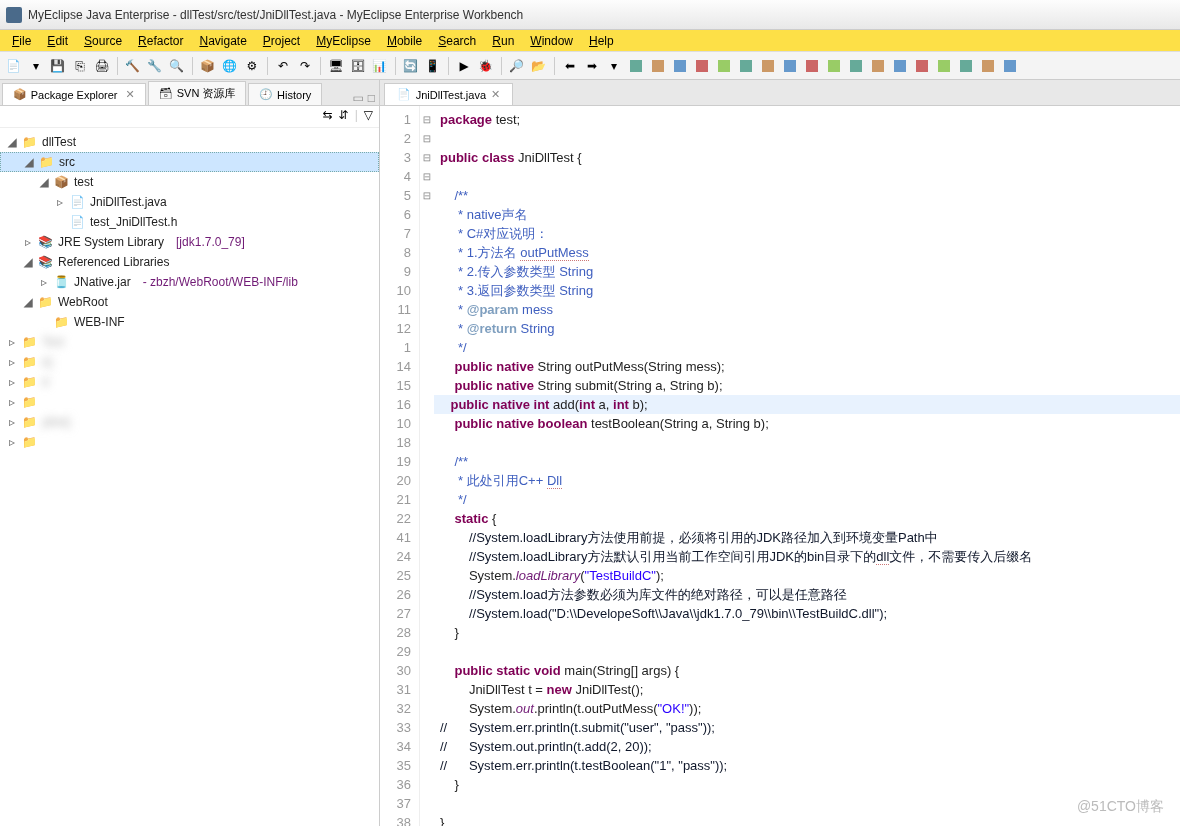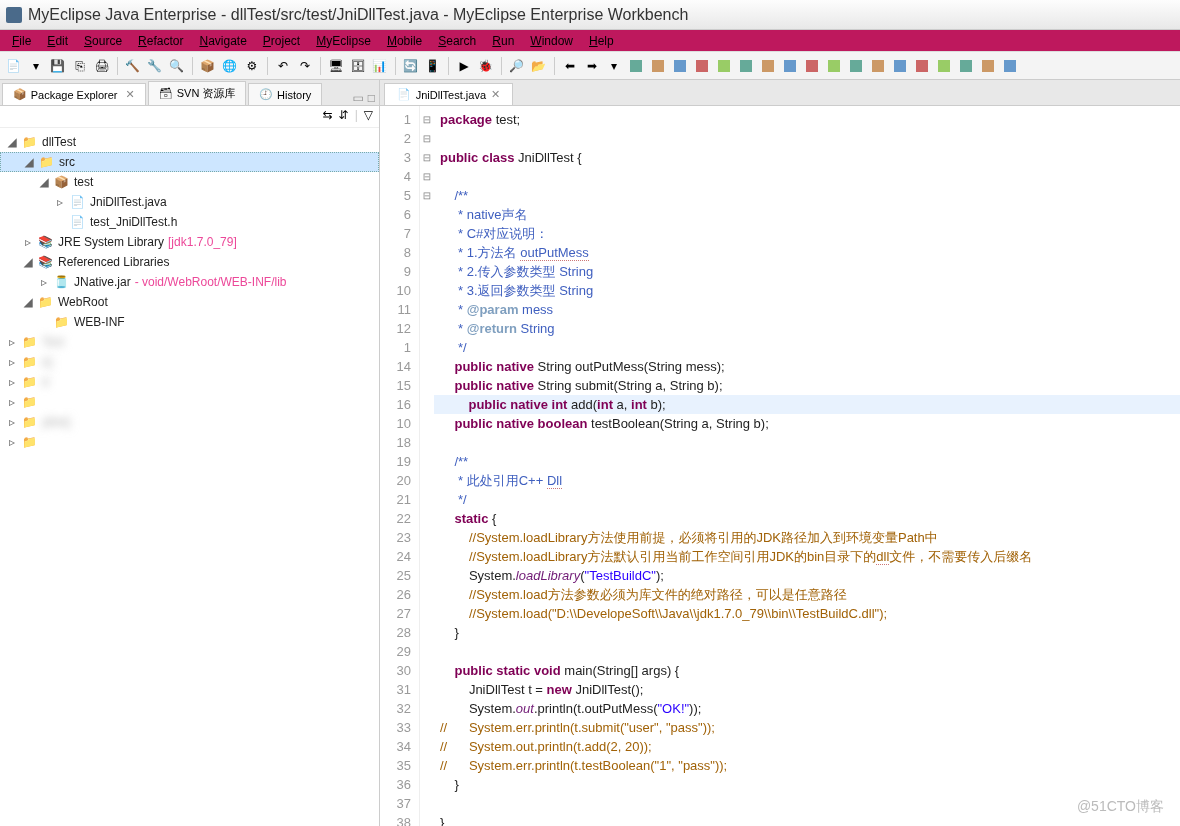"MyEclipse Java Enterprise -" .titlebar .title { font-size: 16px -> 12px }
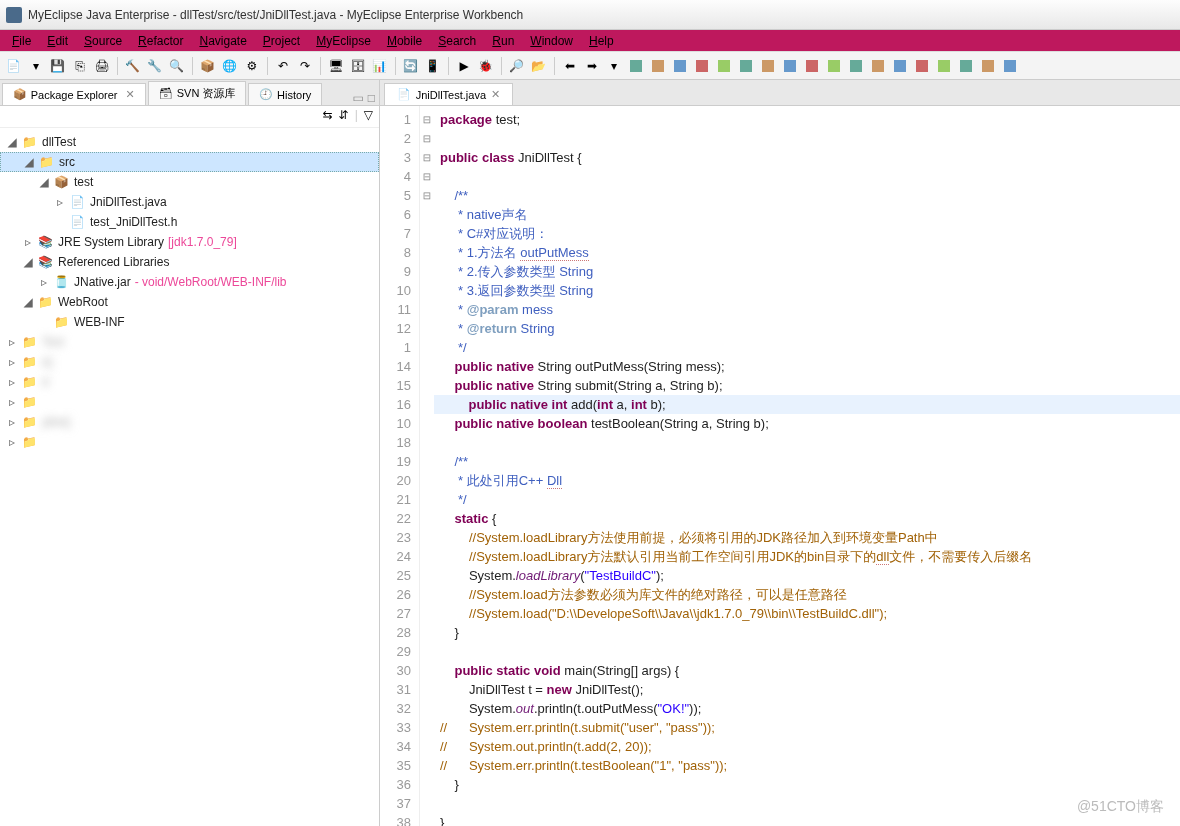"File" .menubar { background: #be185d -> #fde047 }
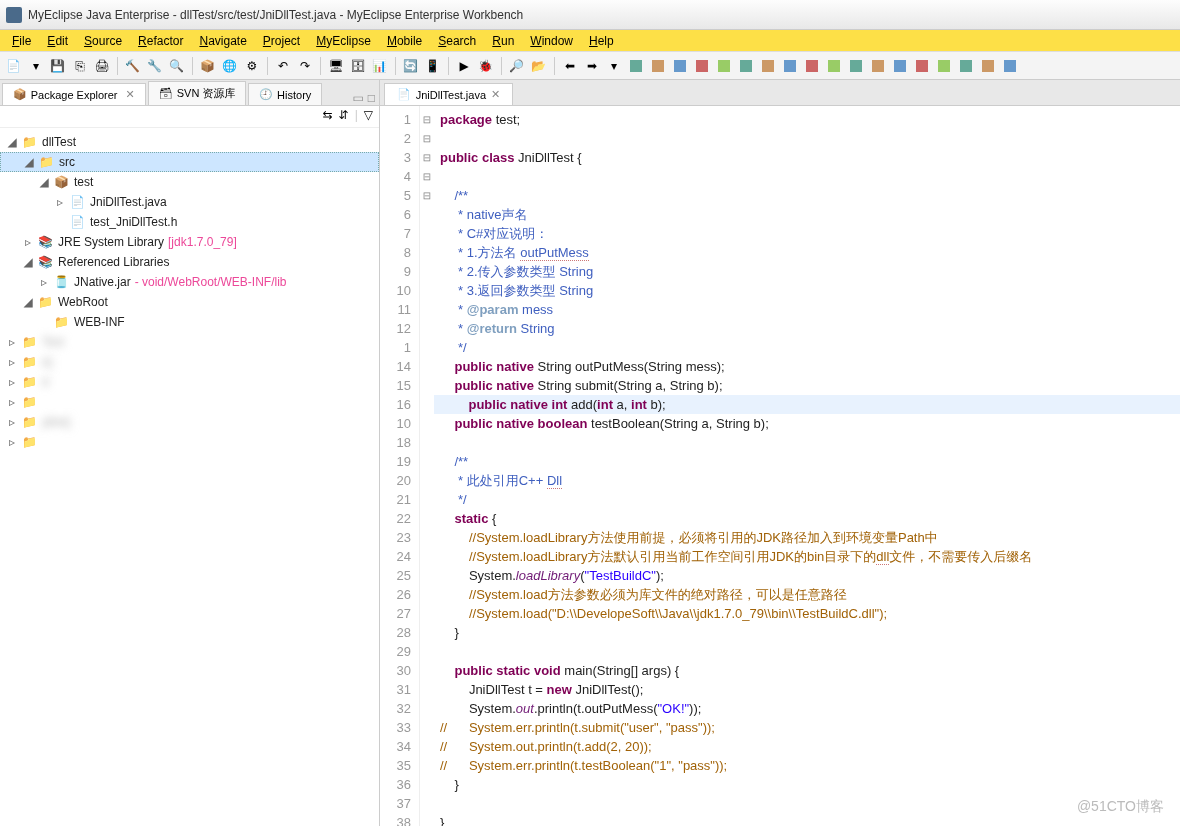"[jdk1.7.0_79]" .lib-extra { color: #ec4899 -> #701a75; margin-left: 4px -> 12px }
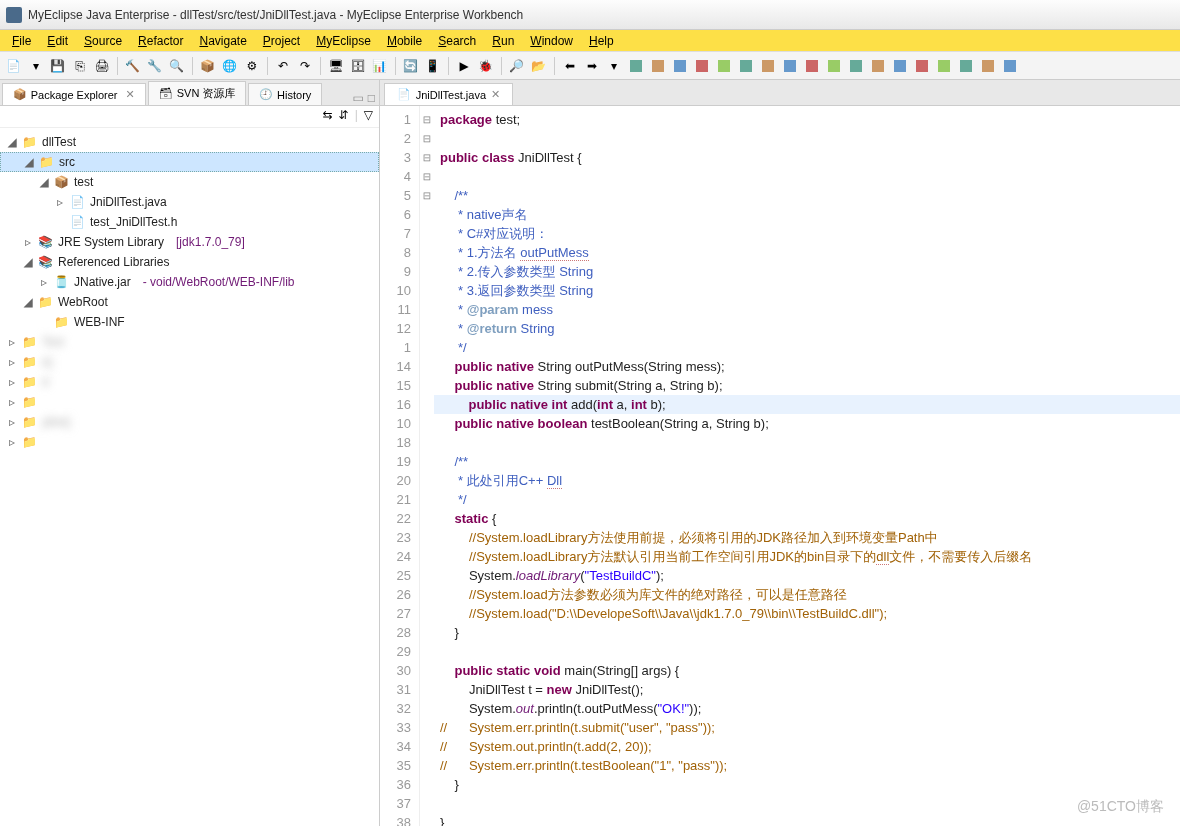"- void/WebRoot/WEB-INF/lib" span.lib-extra { text: void/WebRoot/WEB-INF/lib -> zbzh/WebRoot/WEB-INF/lib }
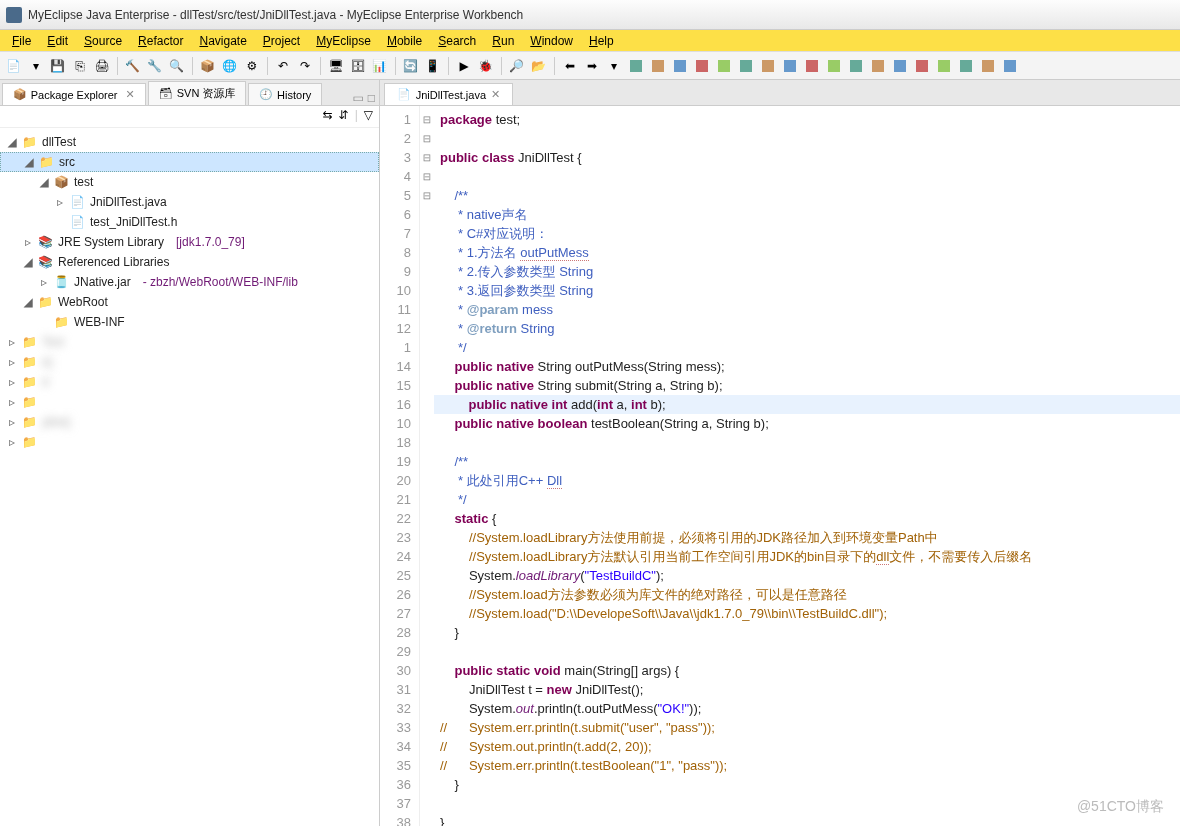"public native int add(int a," .line-hl { padding: 0 20px -> 0 2px }
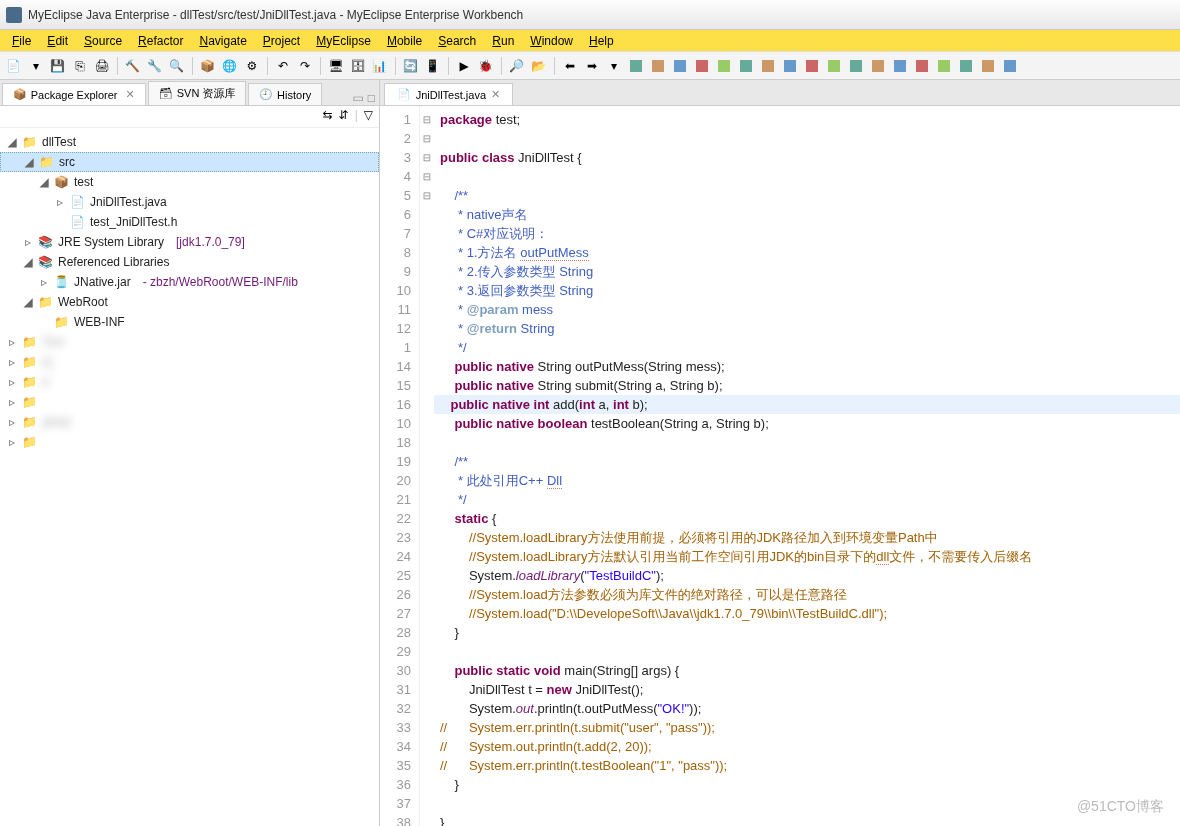"23" div { text: 23 -> 41 }
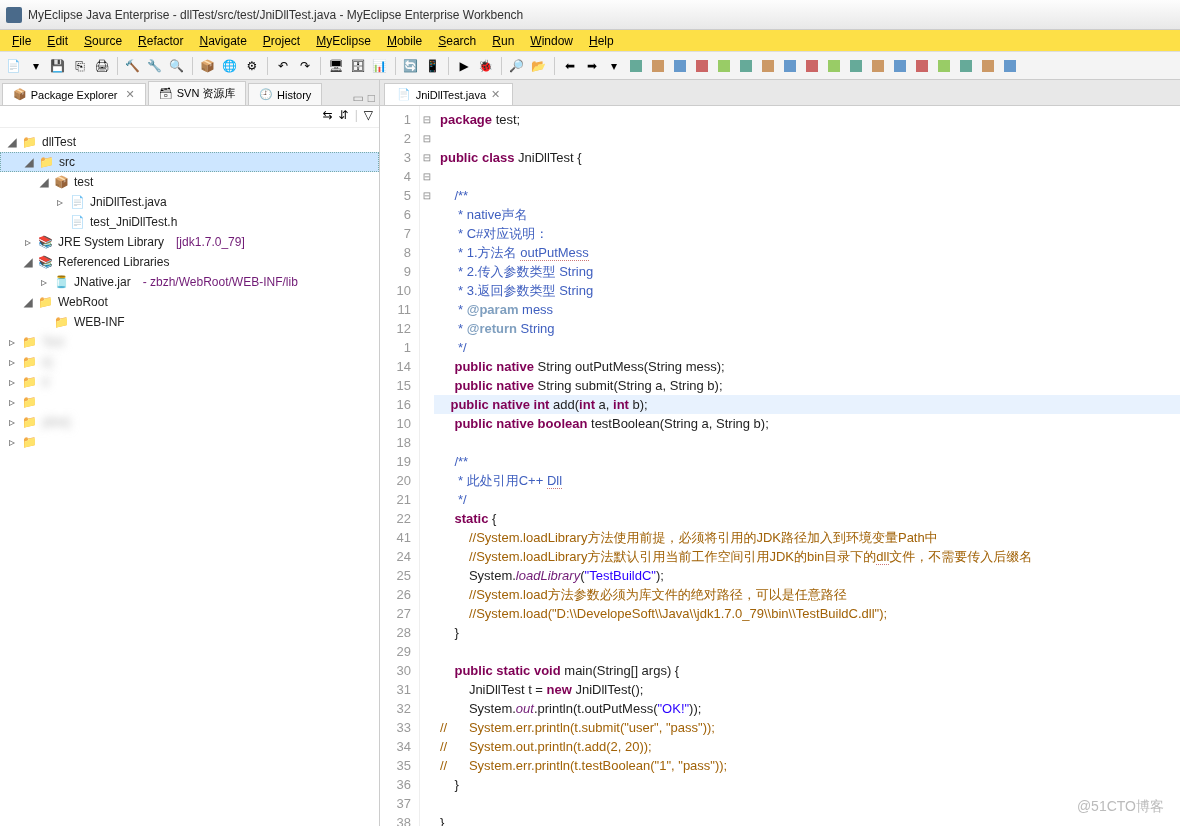"//System.loadLibrary方法使用前提，必须将引用的JDK路径加入" .code .cmt { color: #a16207 -> #0f172a }
